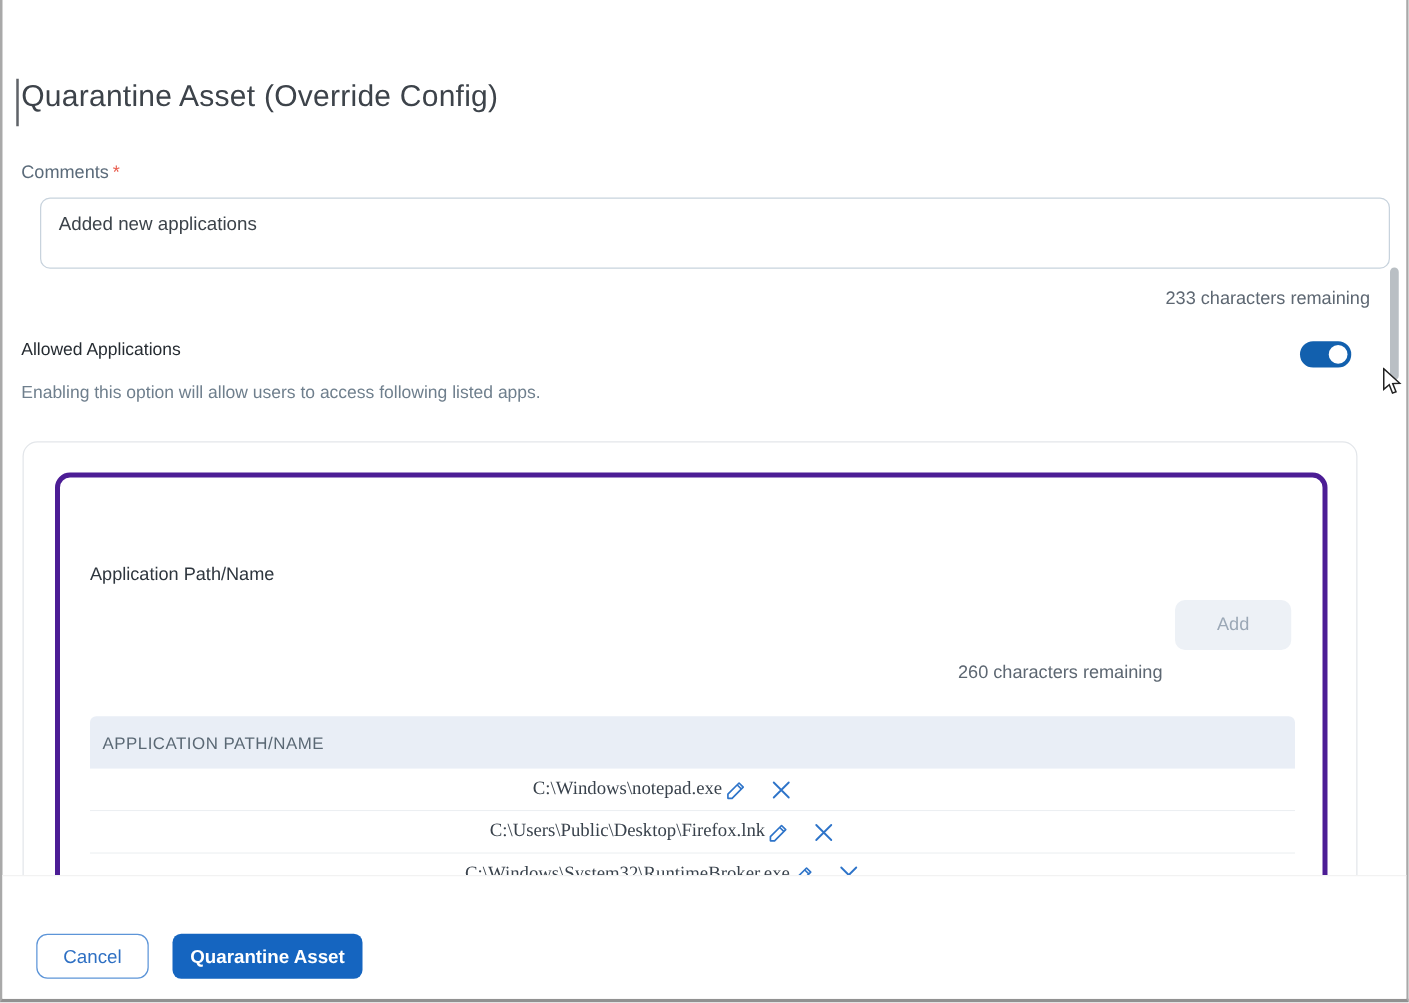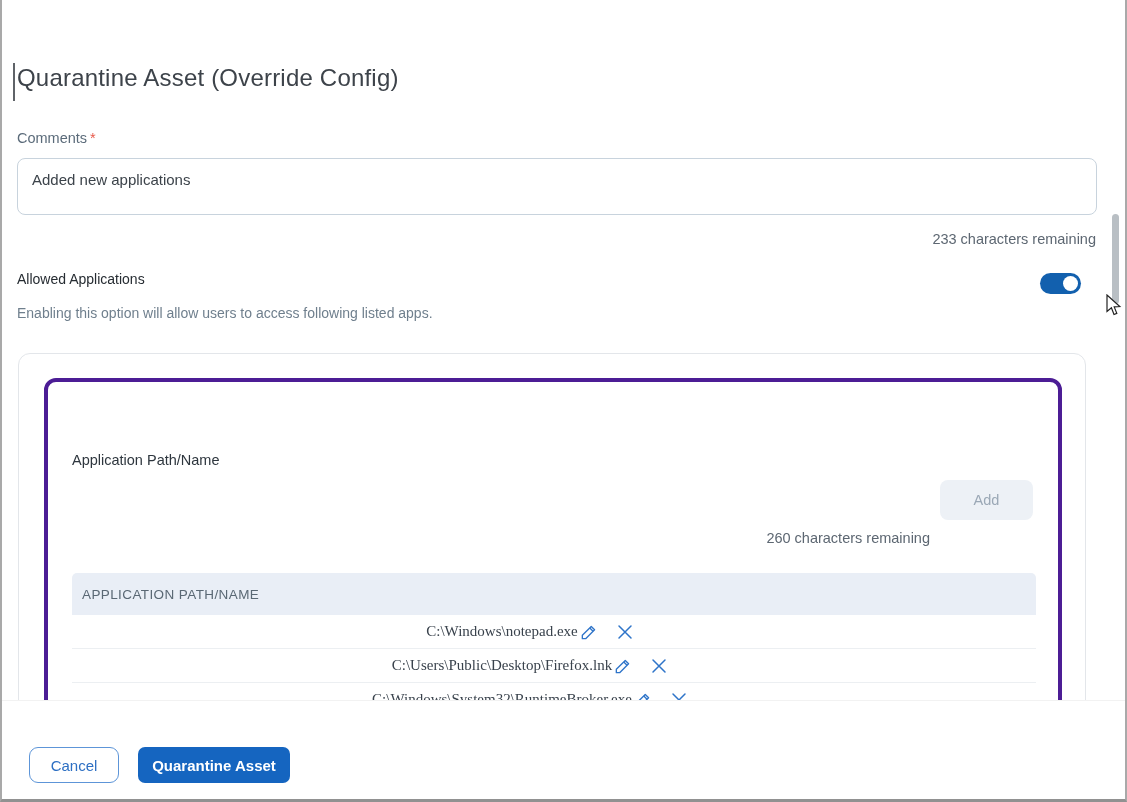"Added new applications" .comments-box { left: 15px -> 30px }
